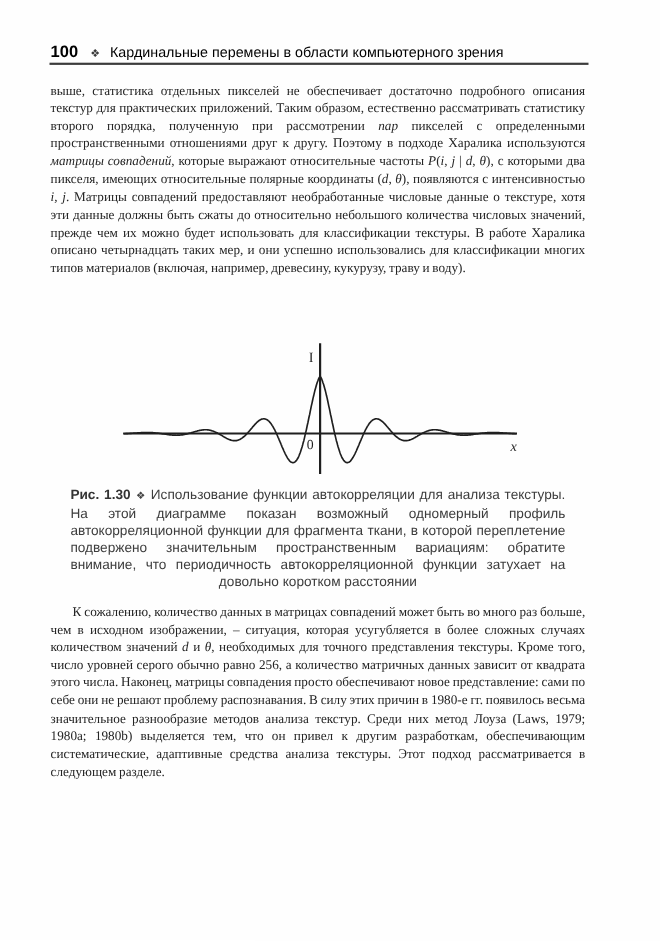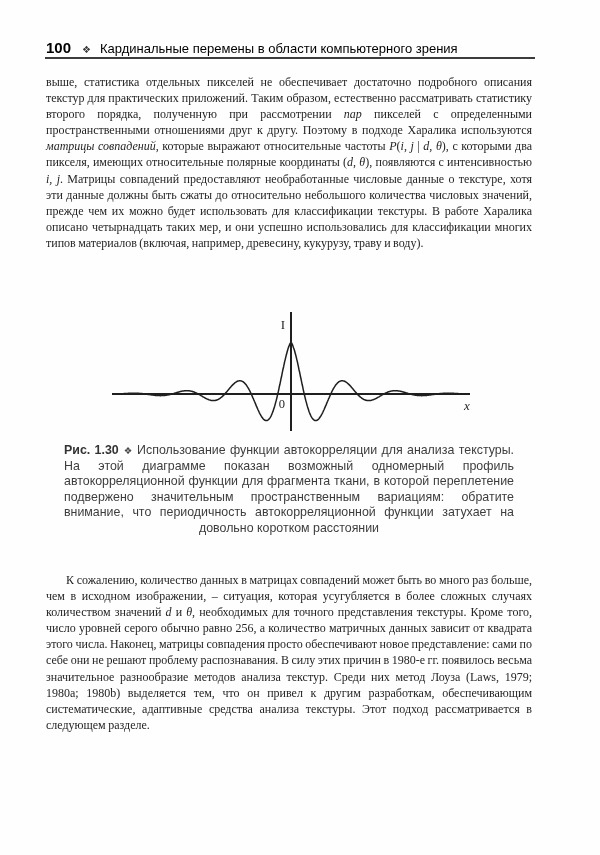"К сожалению, количество данных в" #para-bottom { top: 572px -> 548px }
